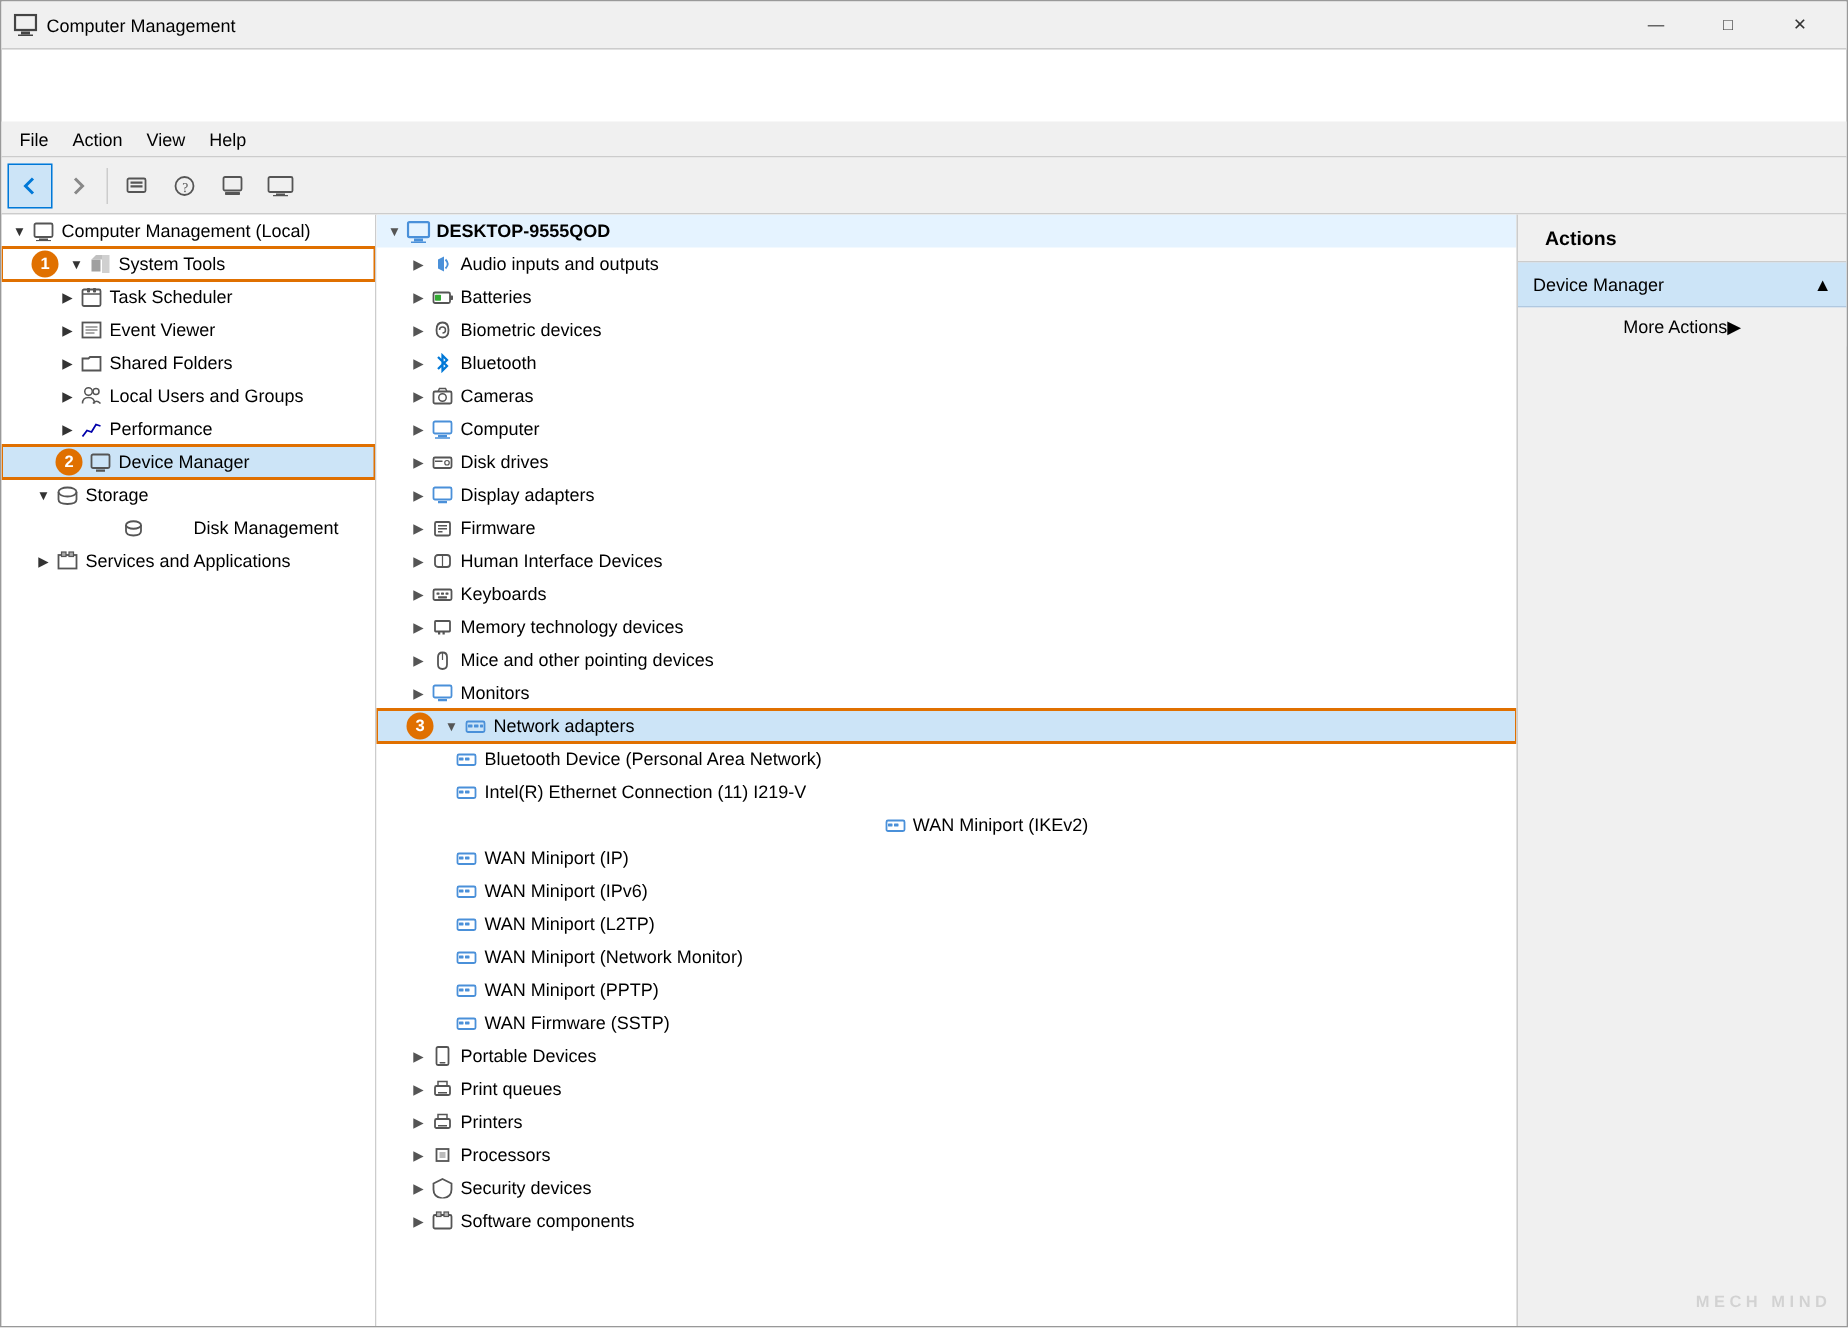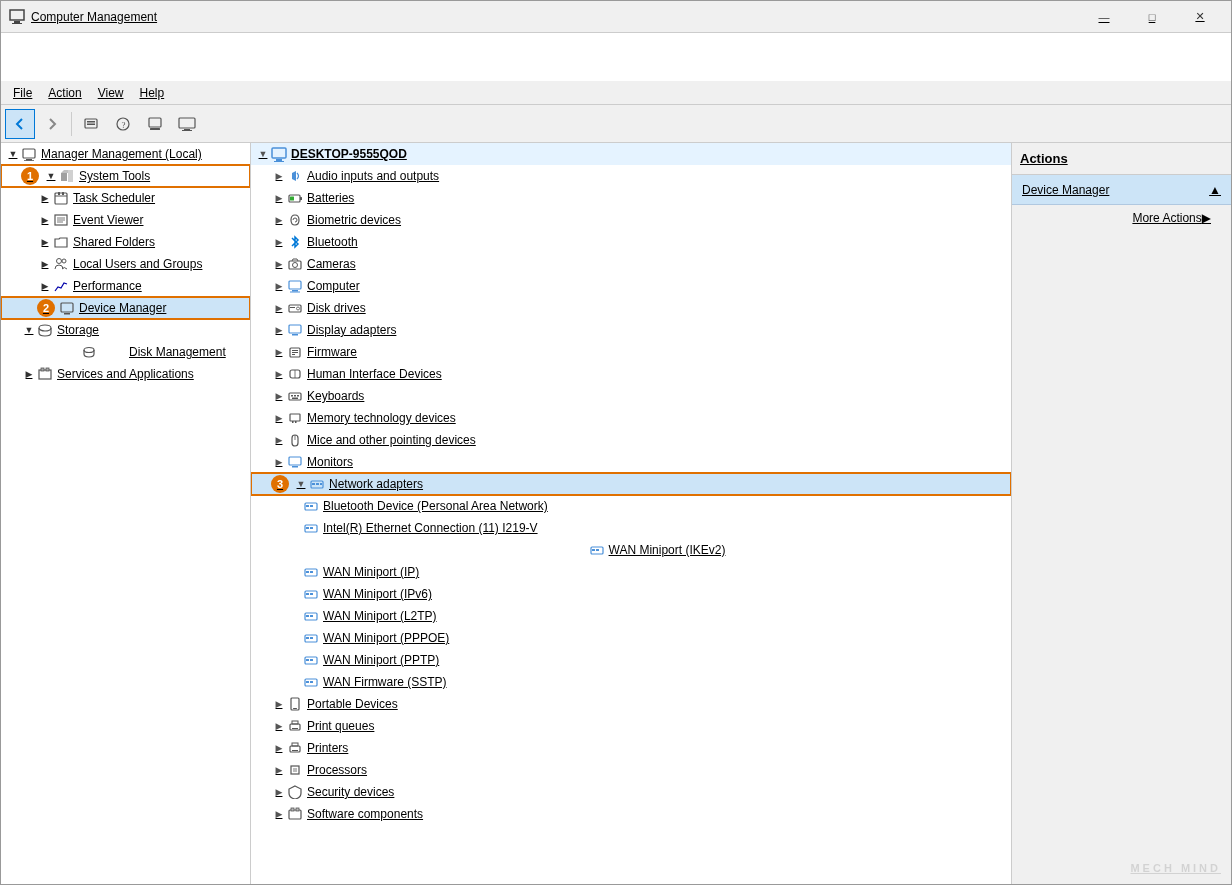"Computer Management" div.window { text-decoration: underline -> none }
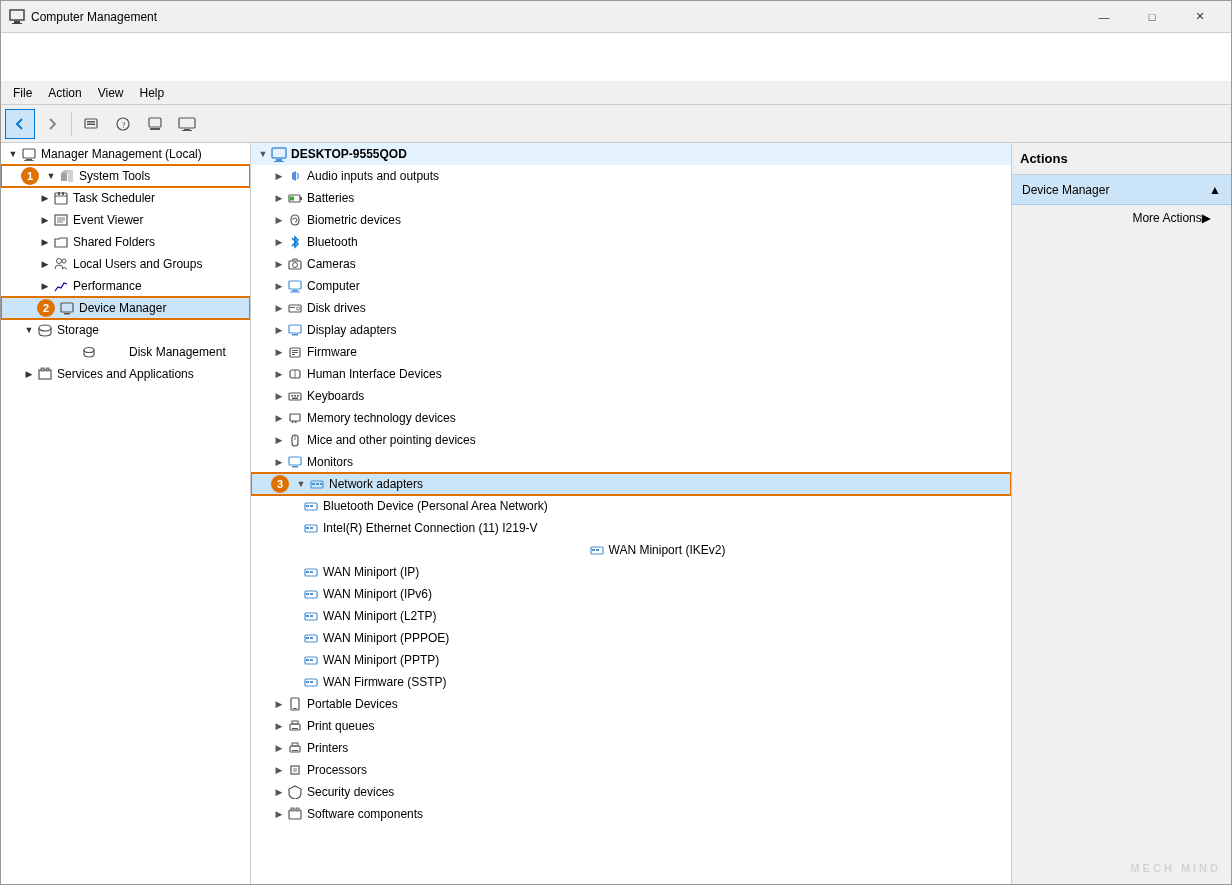"Manager Management (Local)" span.tree-label { text: Manager -> Computer }
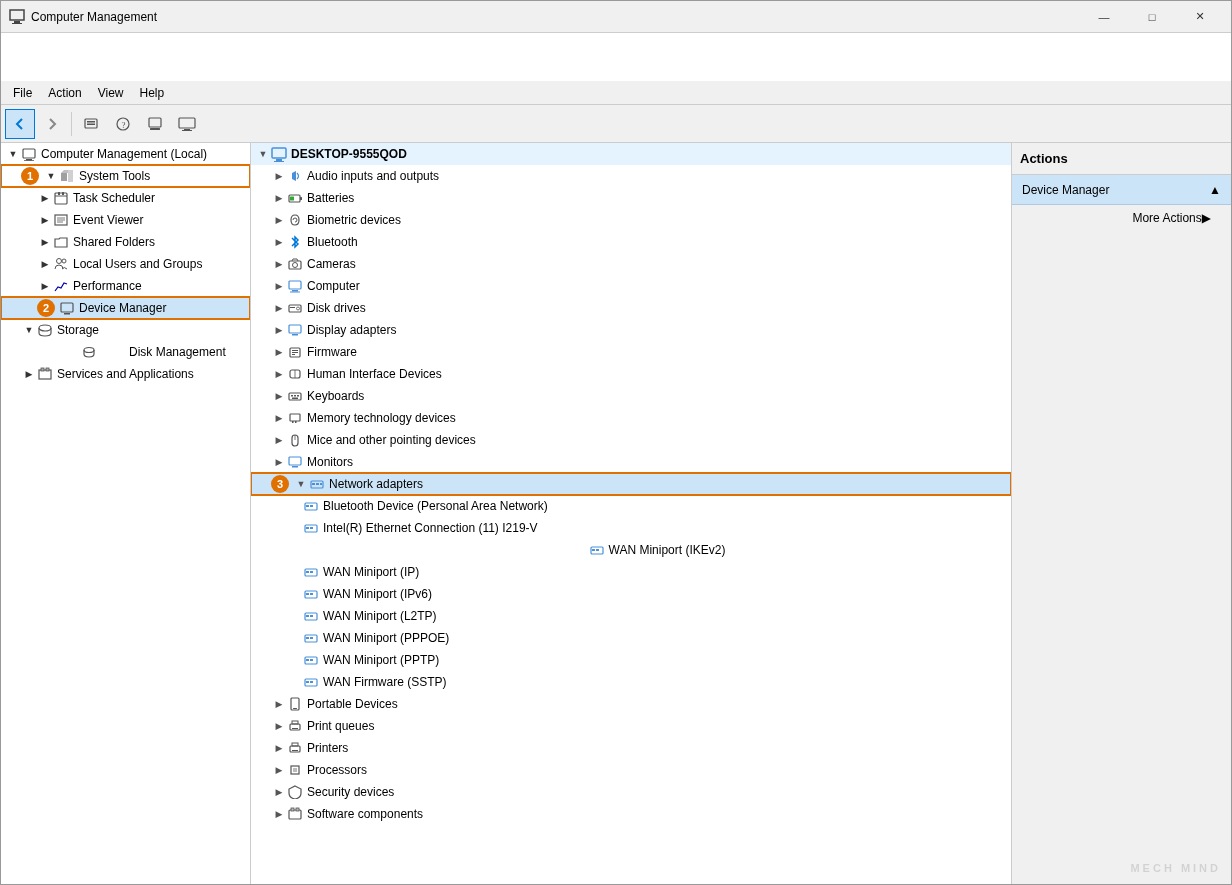"Actions" .actions-title { padding: 0 8px -> 0 18px }
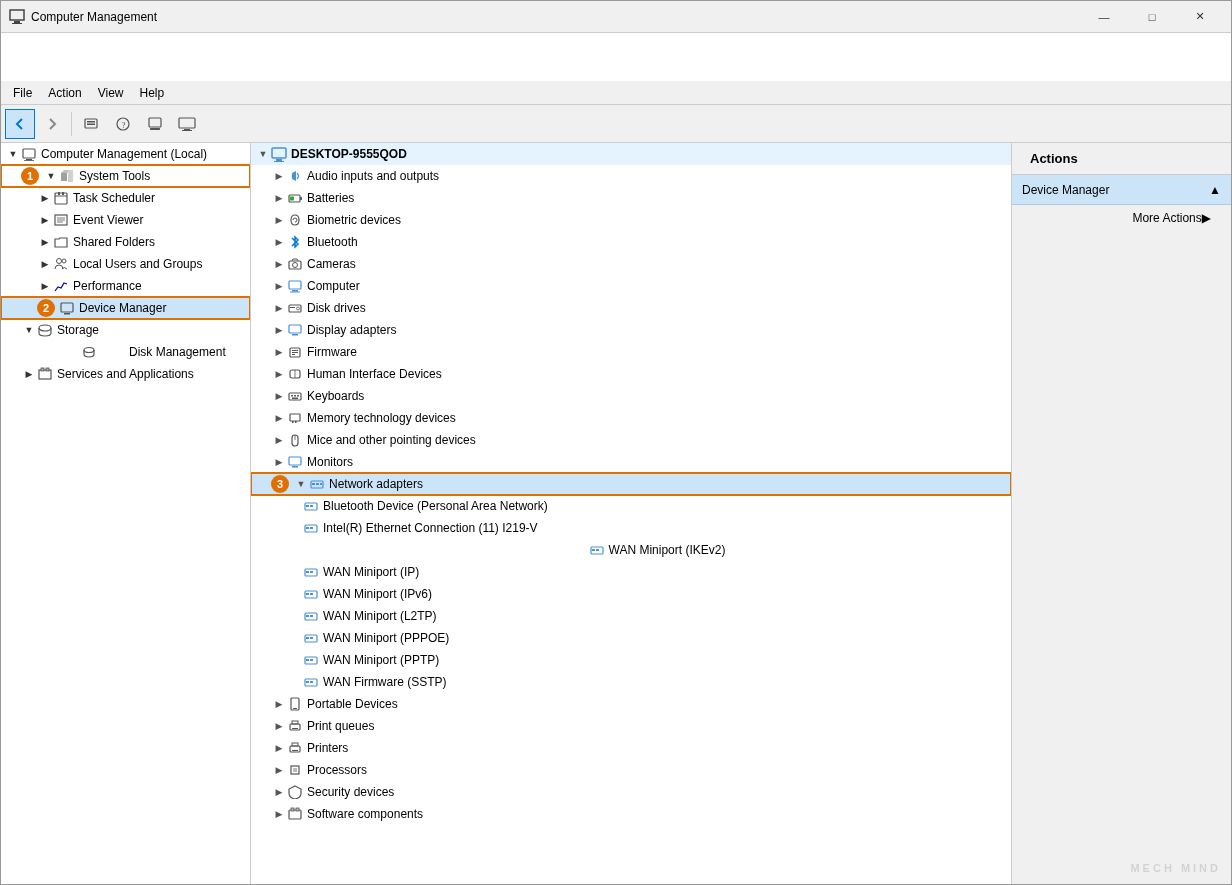"More Actions" .actions-item { justify-content: flex-end -> center }
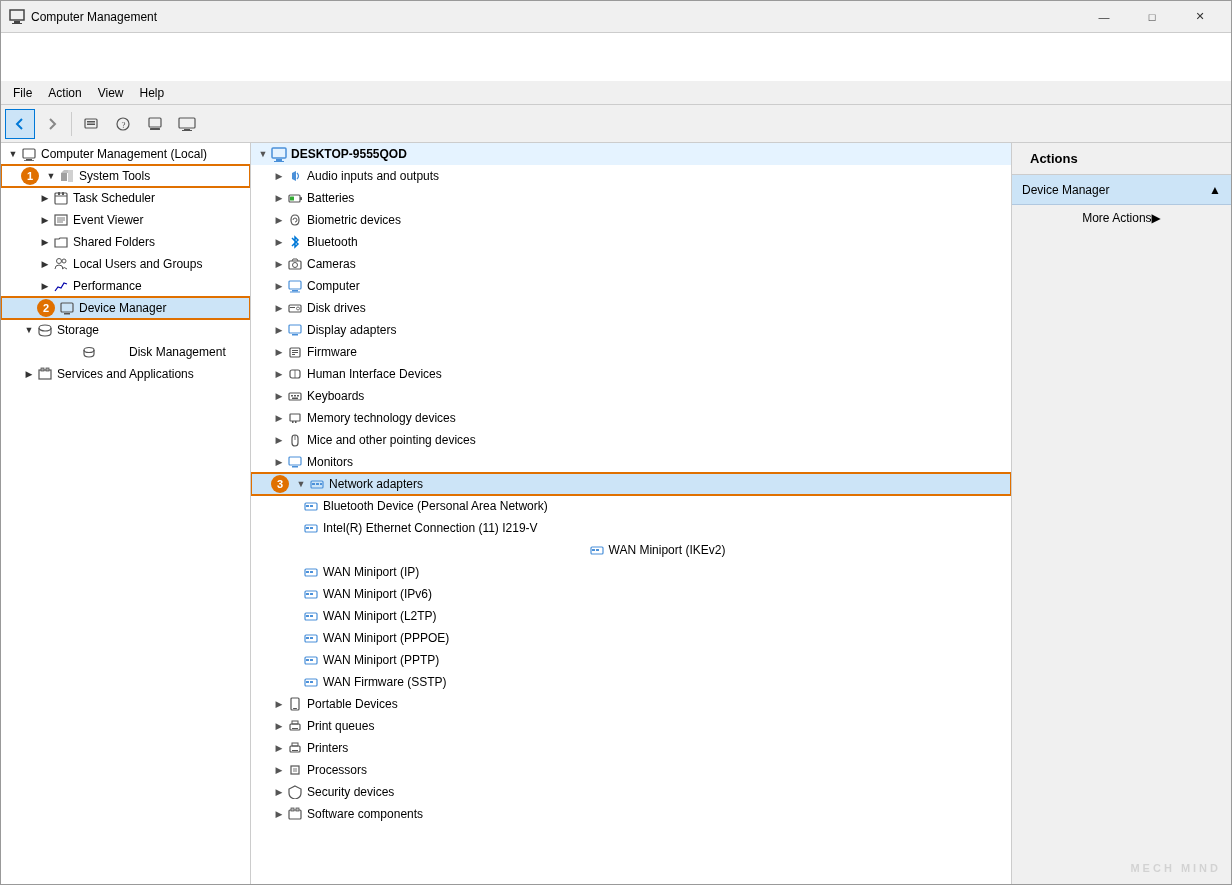"WAN Miniport (Network Monitor)" div.device-item { html: none -> <div> <div> <svg> <rect></rect> <rect></rect> <rect></rect> </svg> </div> <span>WAN Miniport (Network Monitor)</span> </div> }
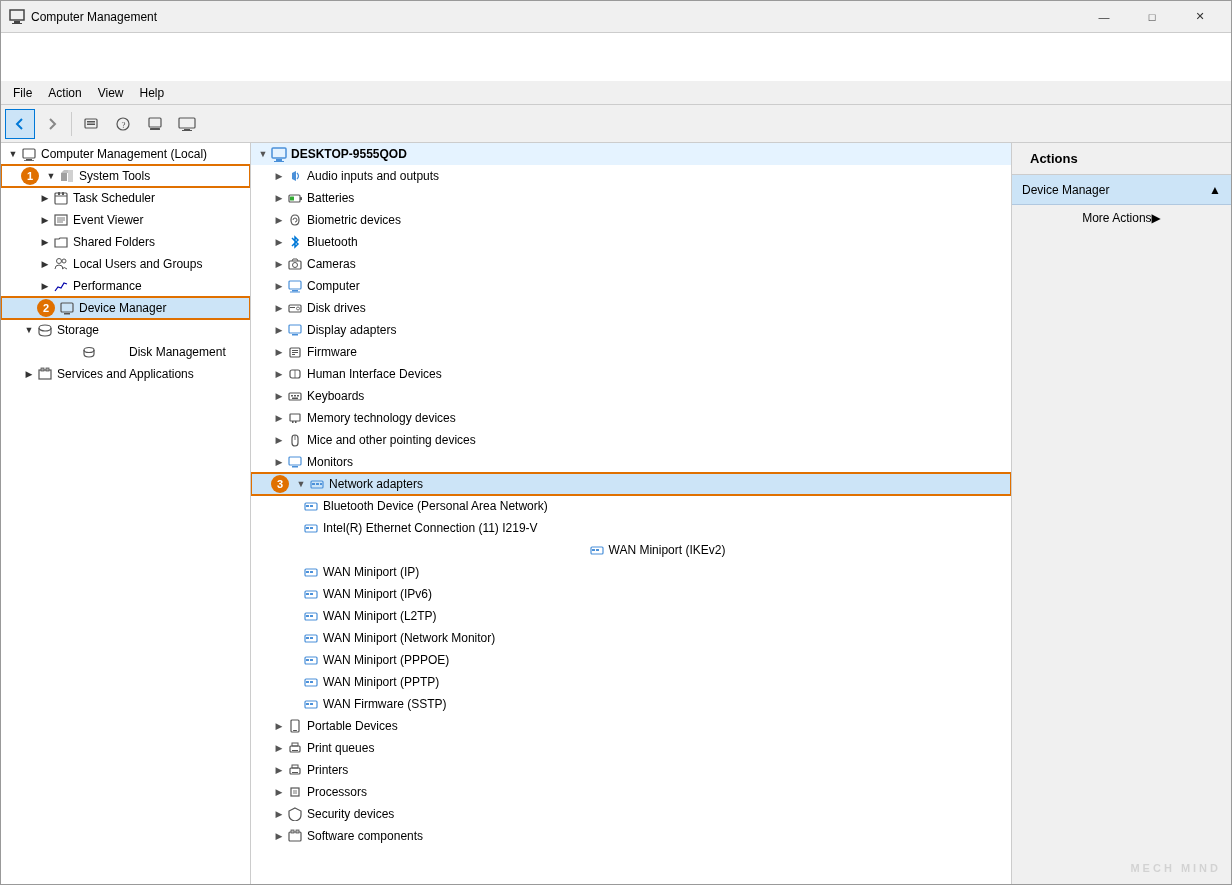"WAN Miniport (PPPOE)" div.device-item { html: <div> <div> <svg> <rect></rect> <rect></rect> <rect></rect> </svg> </div> <span>WAN Miniport (PPPOE)</span> </div> -> none }
